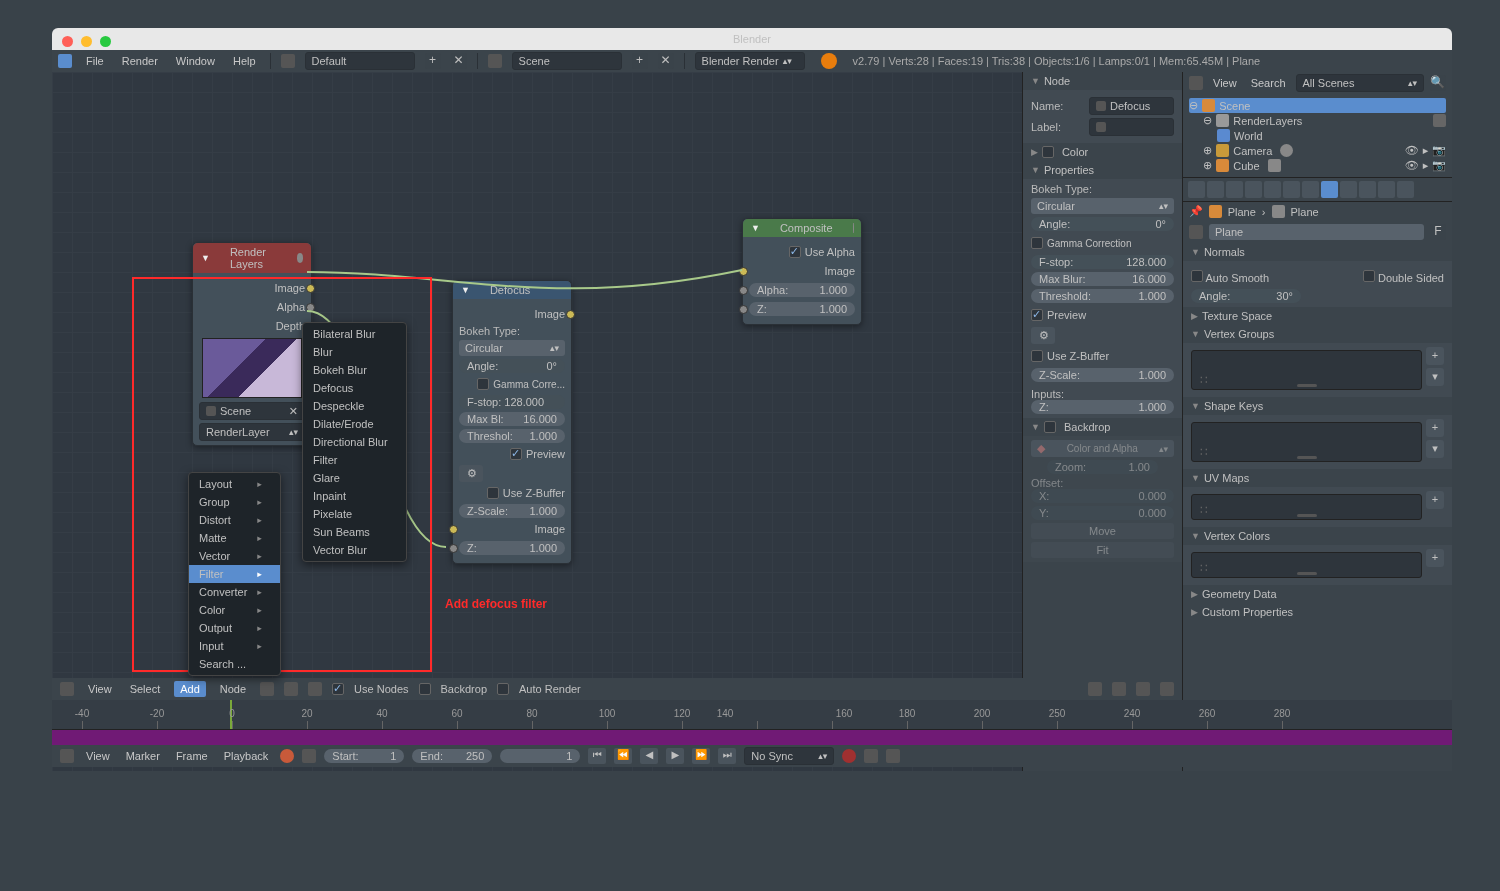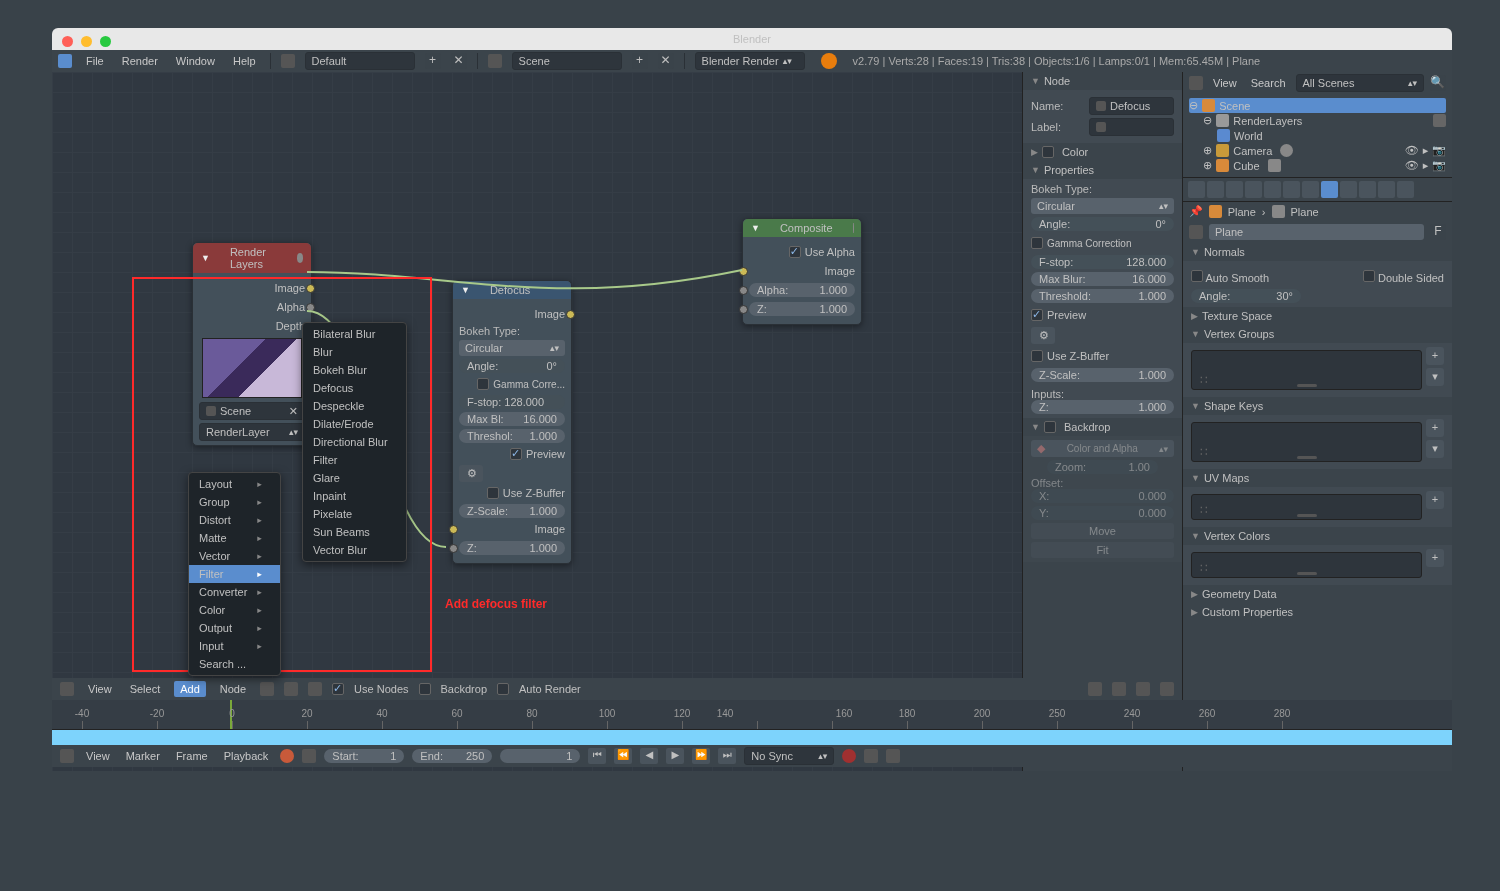"-40" .timeline { background: #7dd3fc -> #701a75 }
